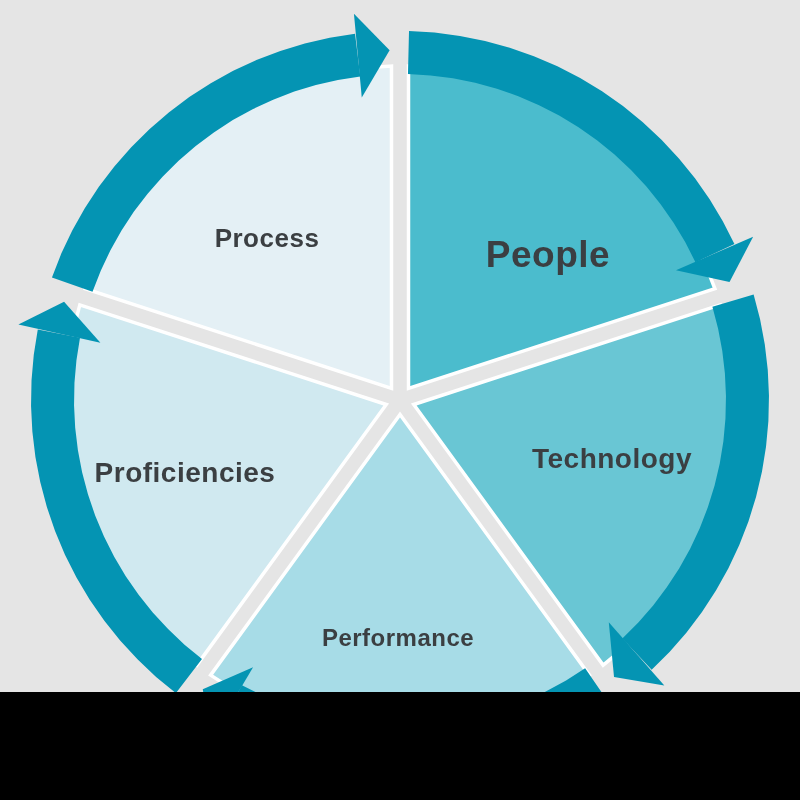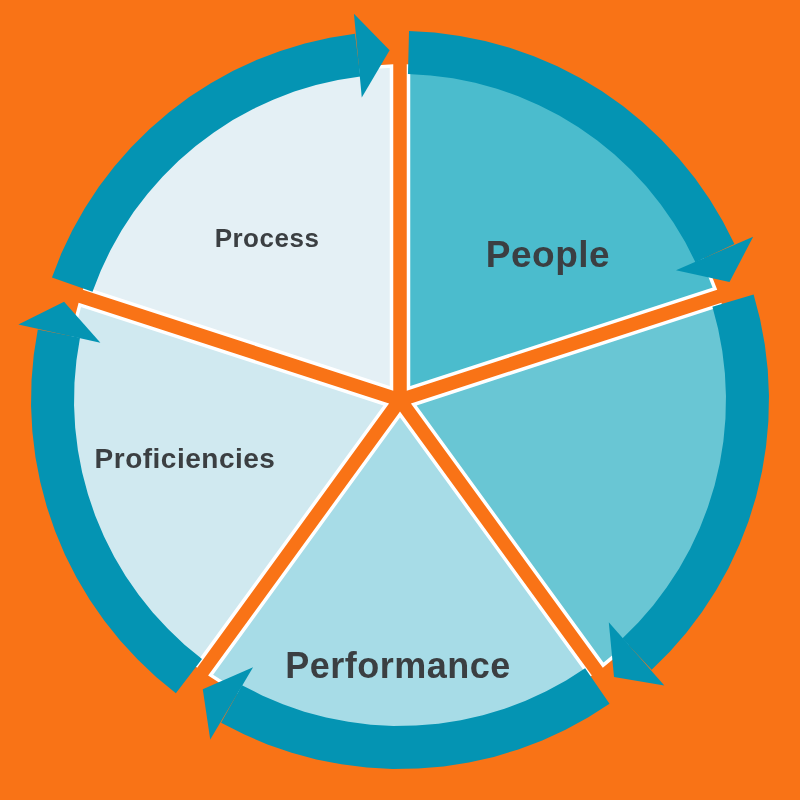"Process" #stage { background: #f97316 -> #e5e5e5; height: 800px -> 692px }
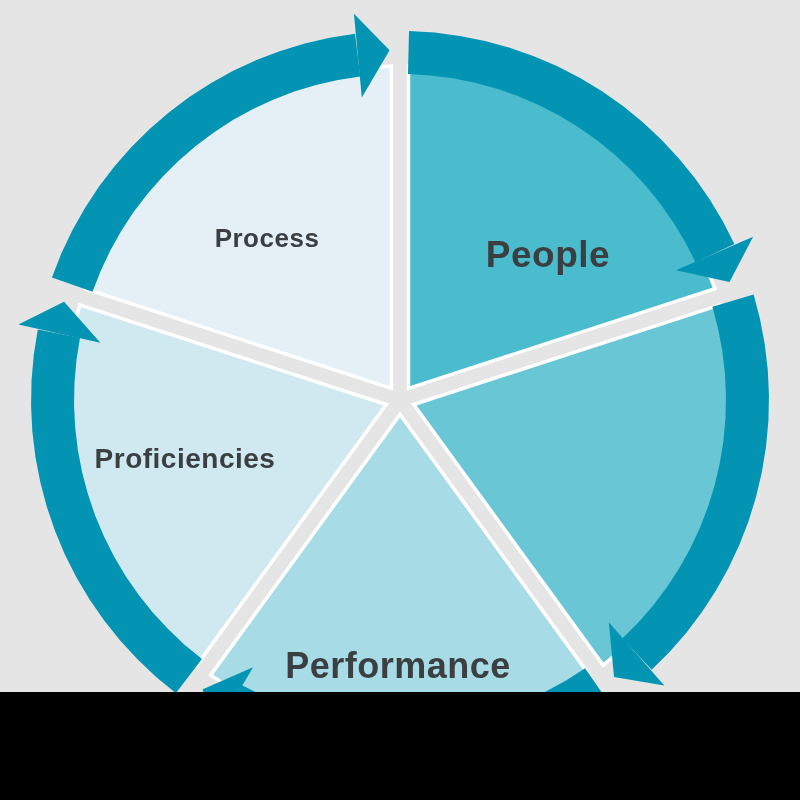"Proficiencies" div.seg-label { top: 459px -> 473px }
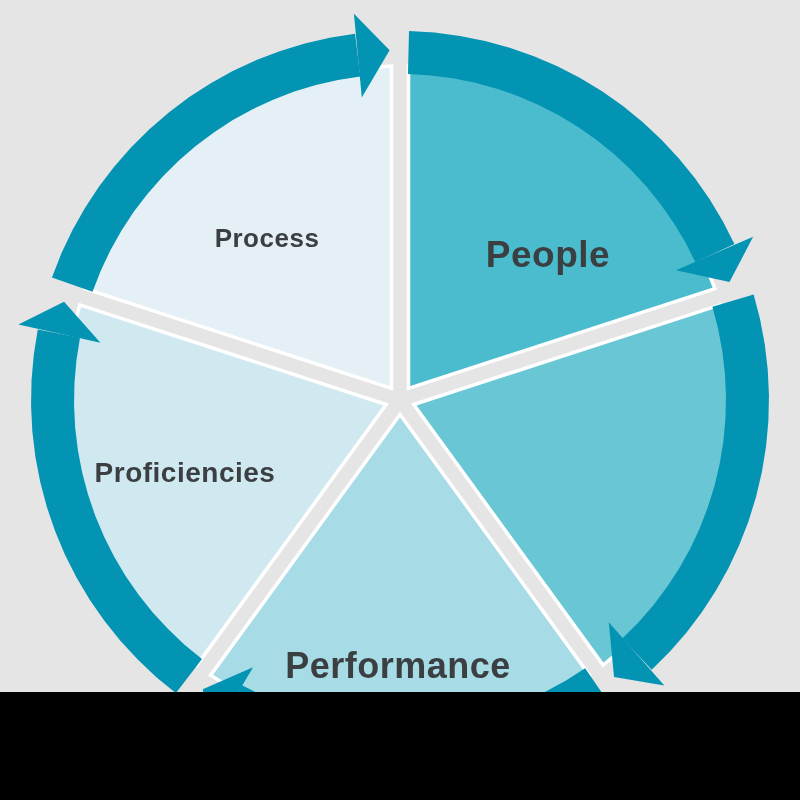"Technology" div.seg-label { html: none -> <div>Technology</div> }
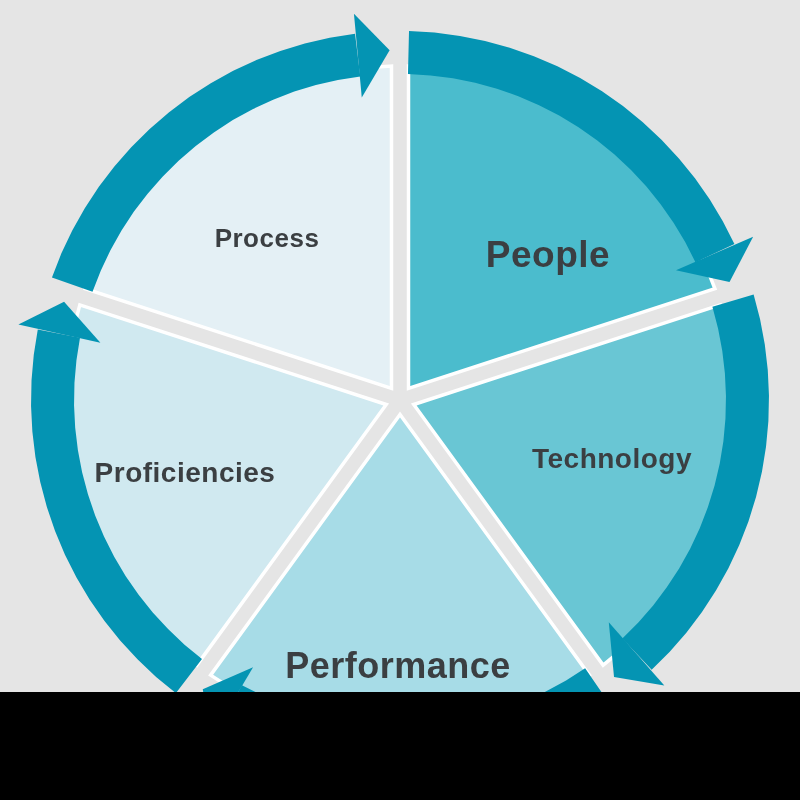"Performance" div.seg-label { font-size: 36px -> 24px; margin-top: 28px -> none }
